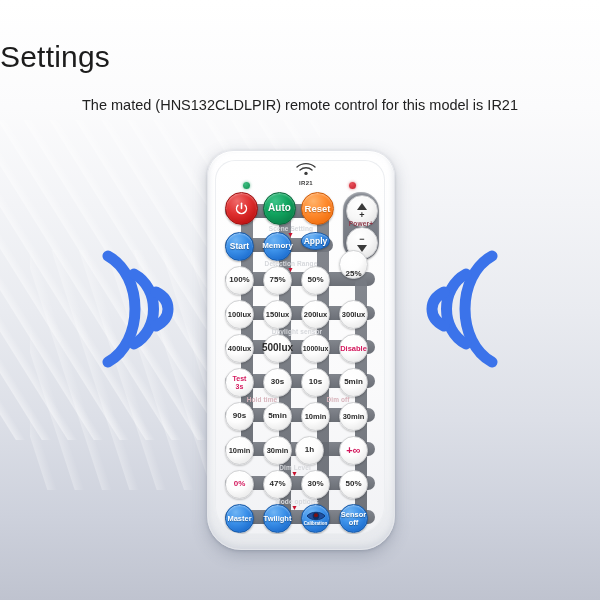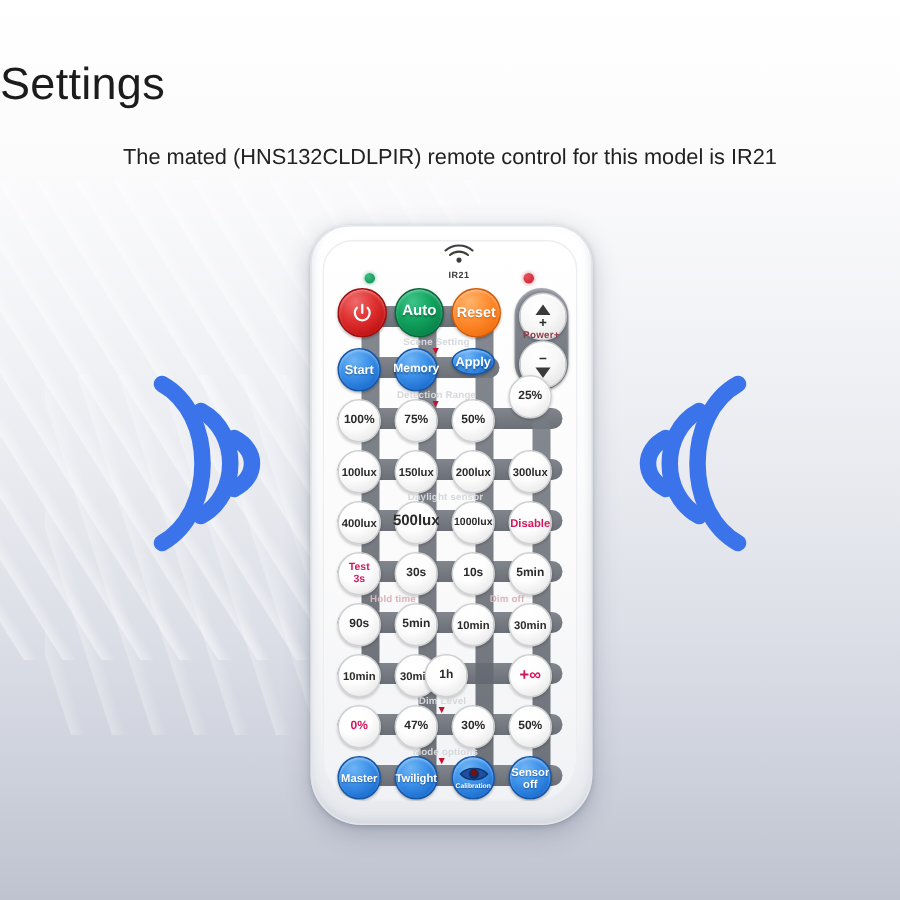"25%" div.key { align-items: none -> flex-end }
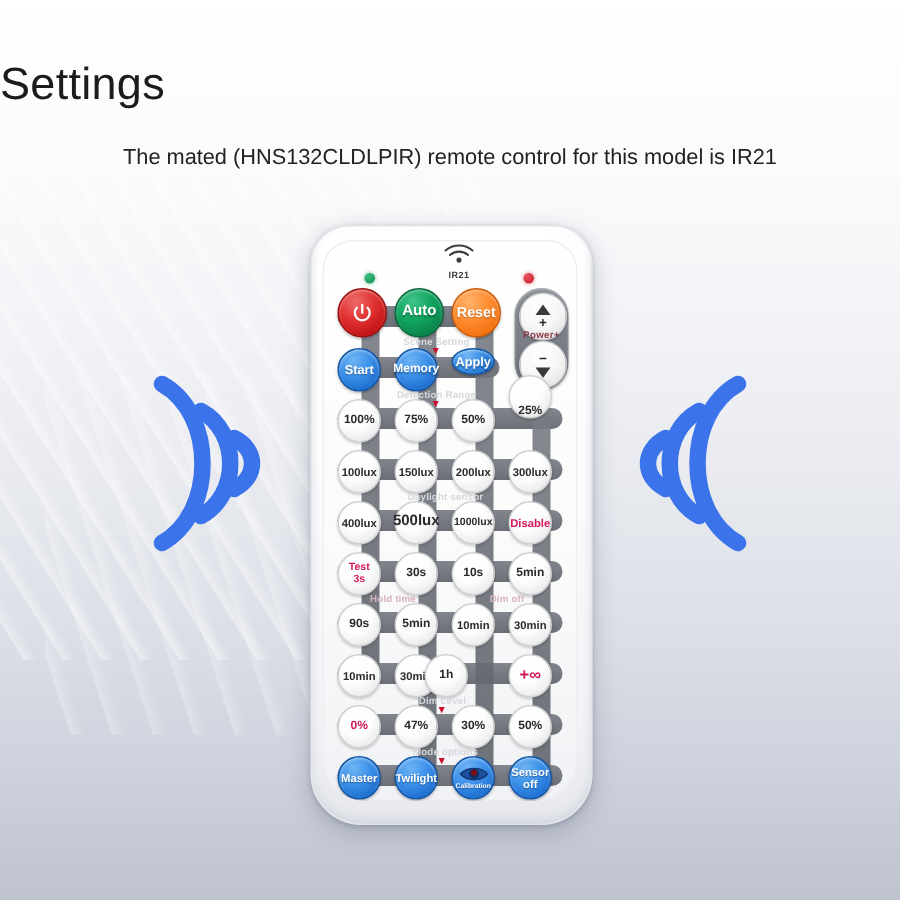"1h" div.key { left: 68px -> 80px }
